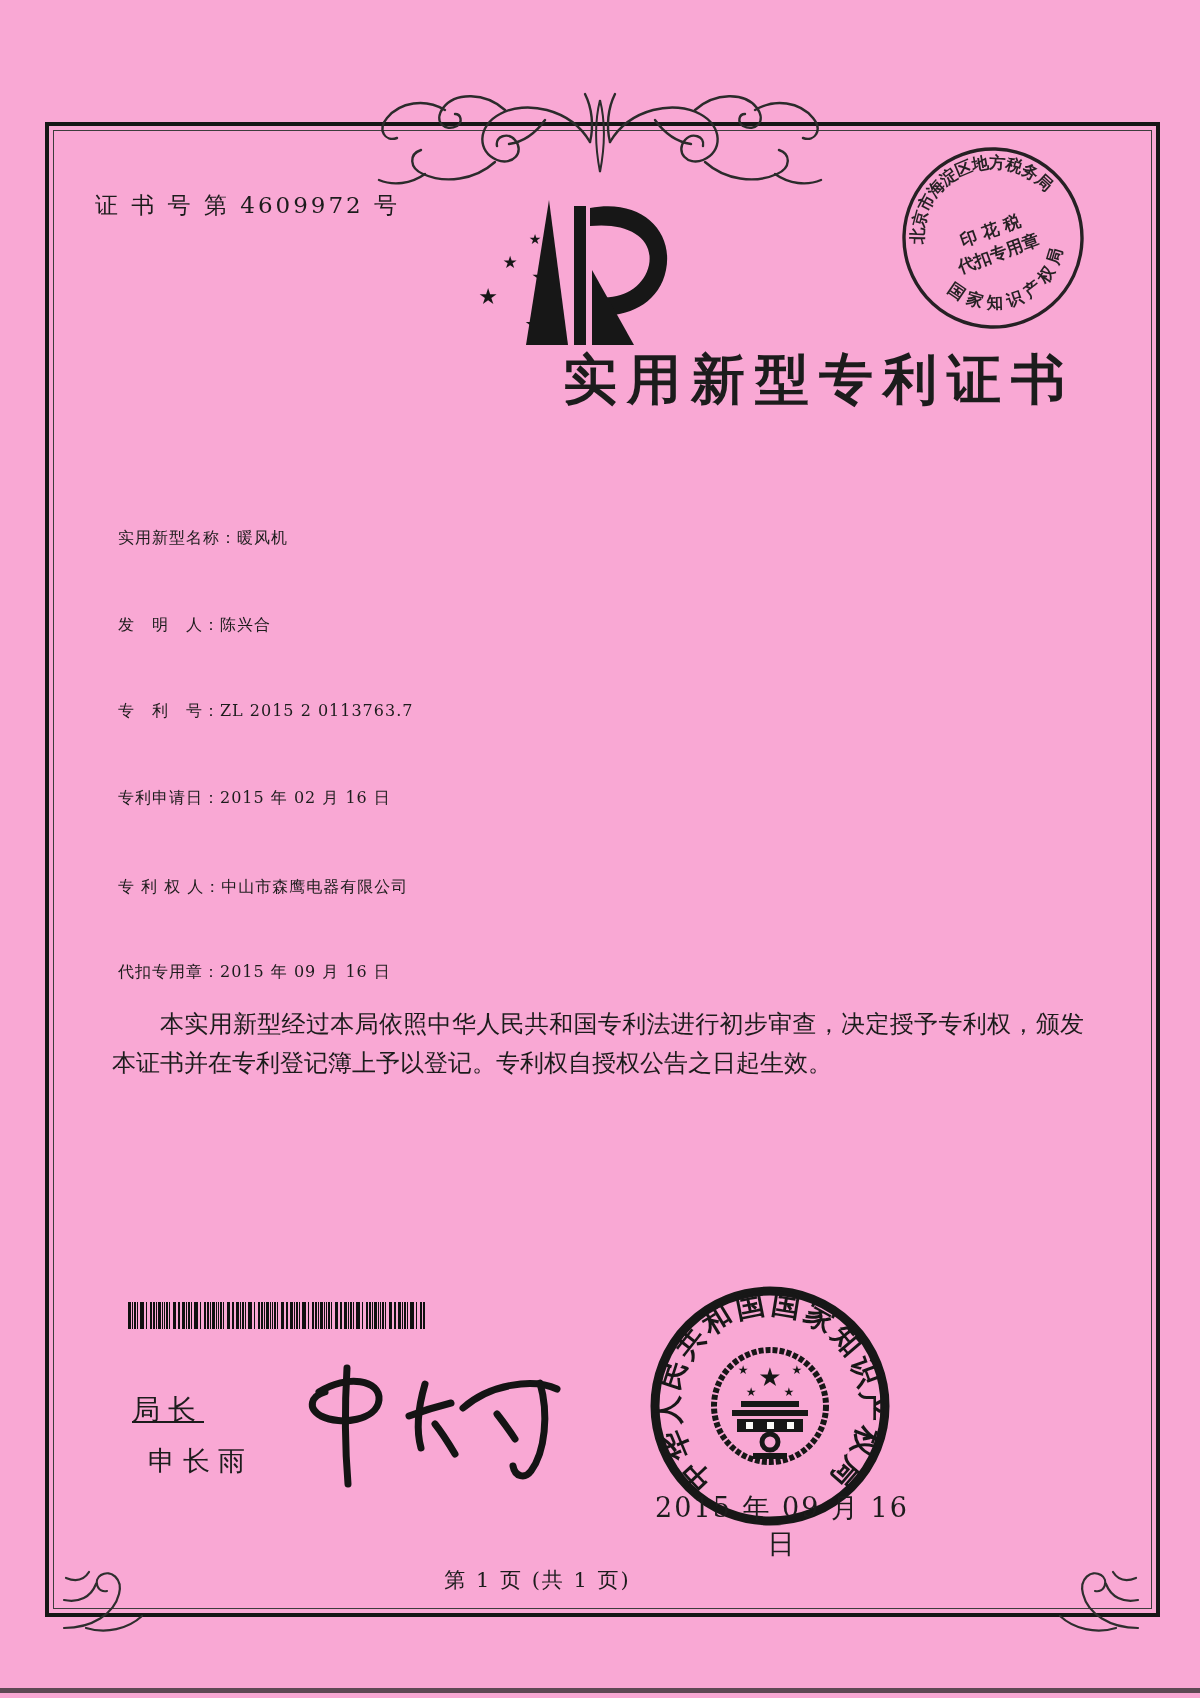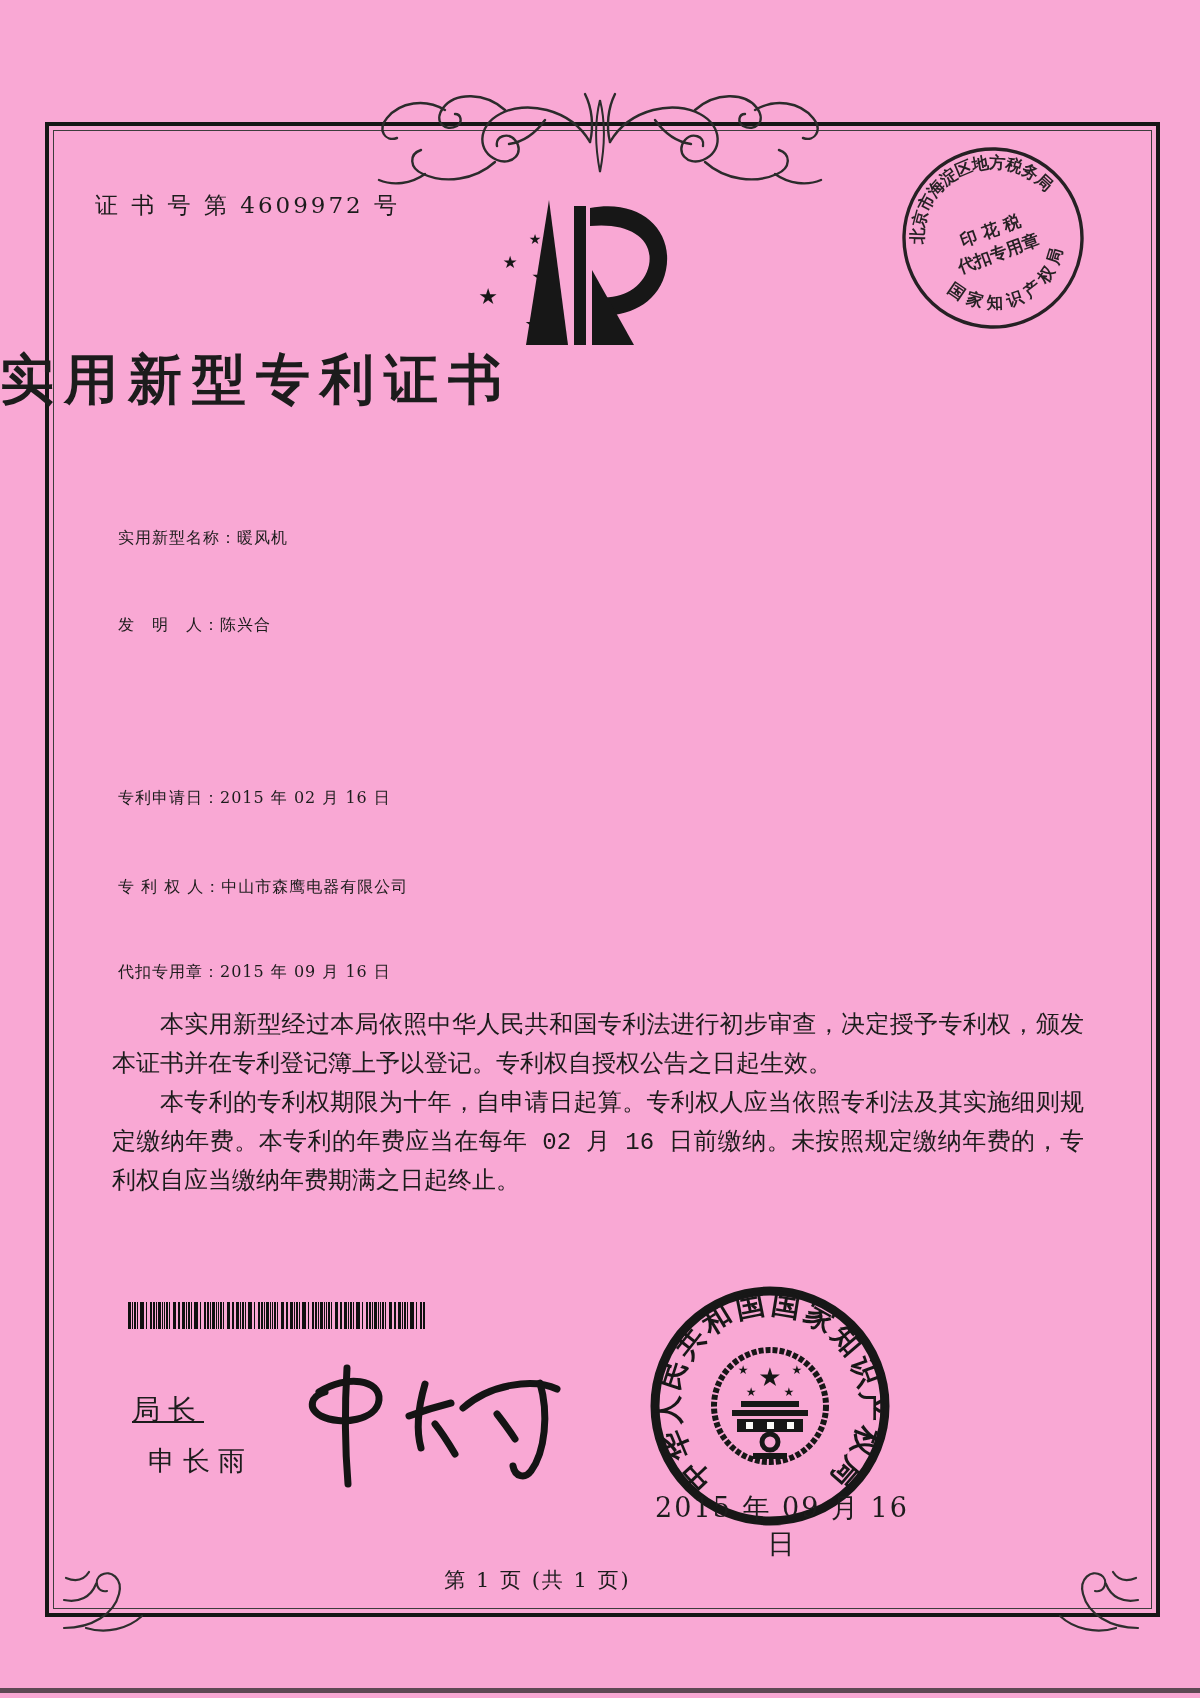"实用新型专利证书" .title { text-align: left -> right }
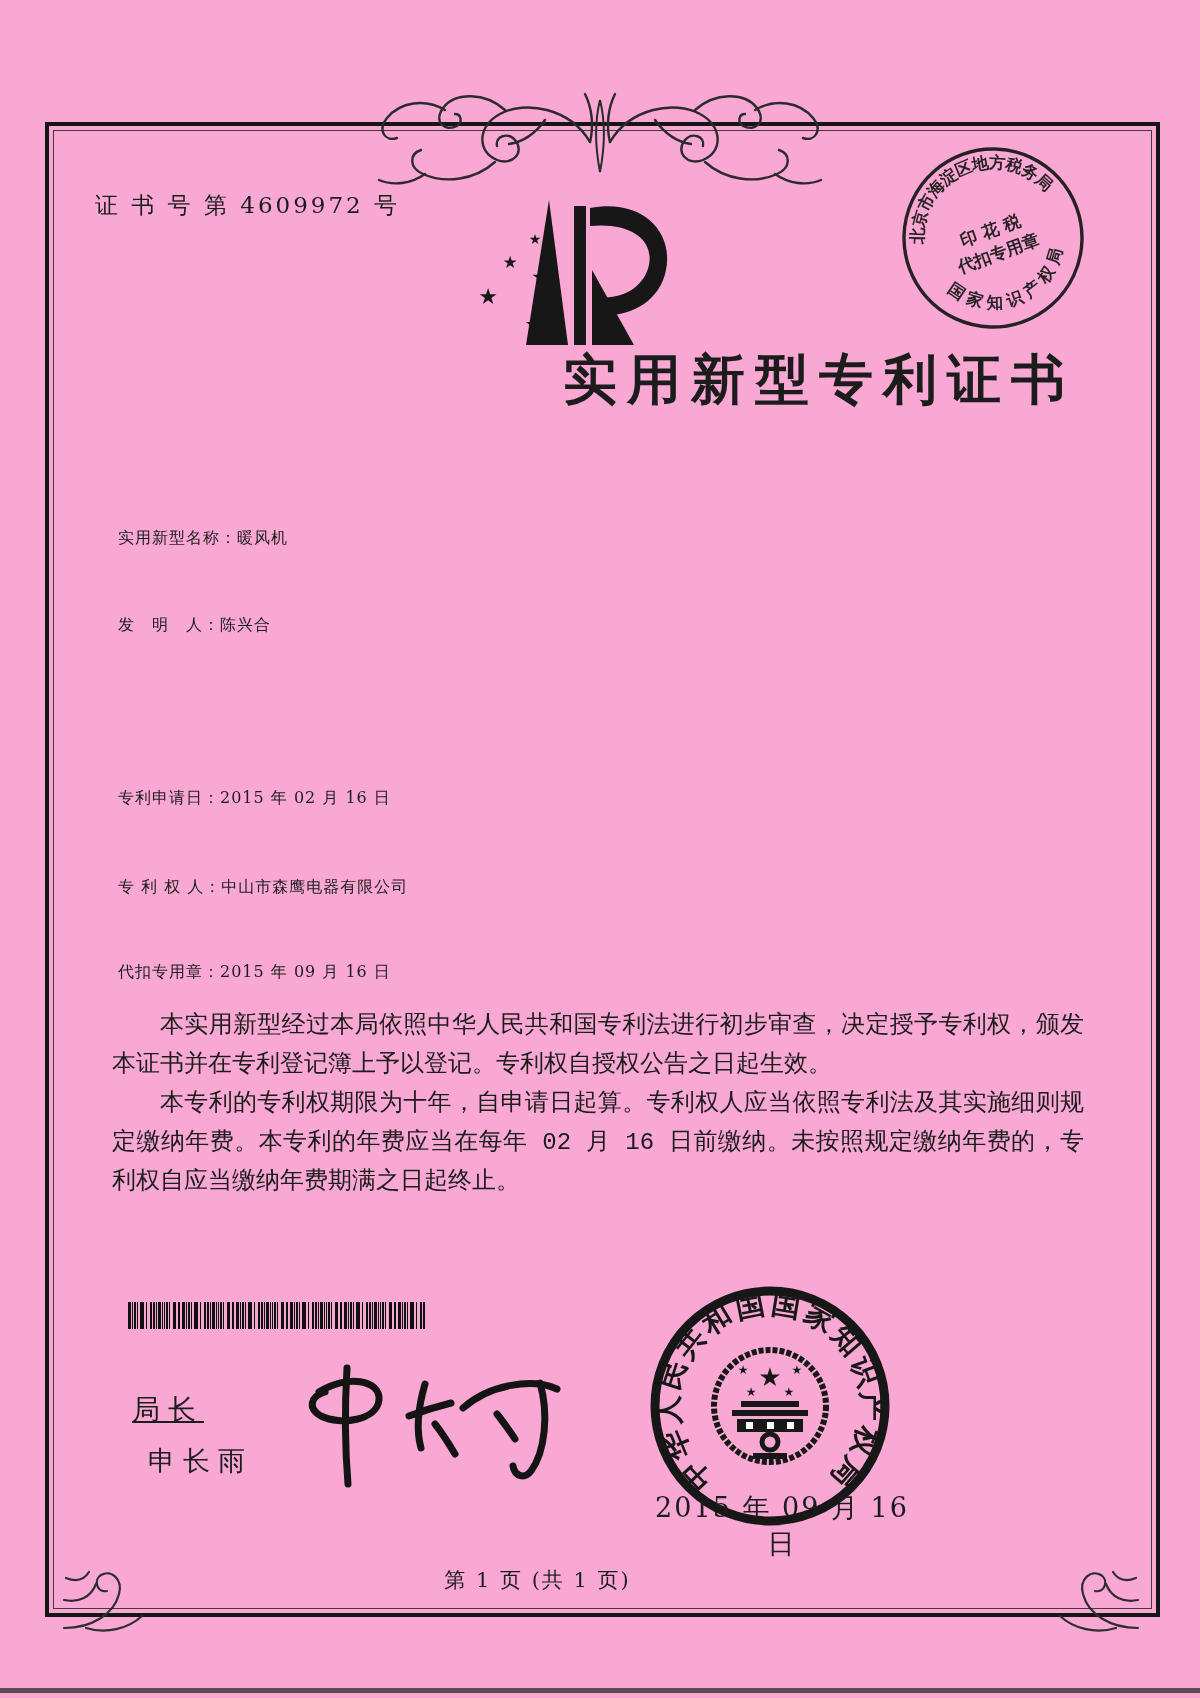"专 利 号：ZL 2015 2" div.field { html: none -> <div><span>专 利 号：</span><span>ZL 2015 2 0113763.7</span></div> }
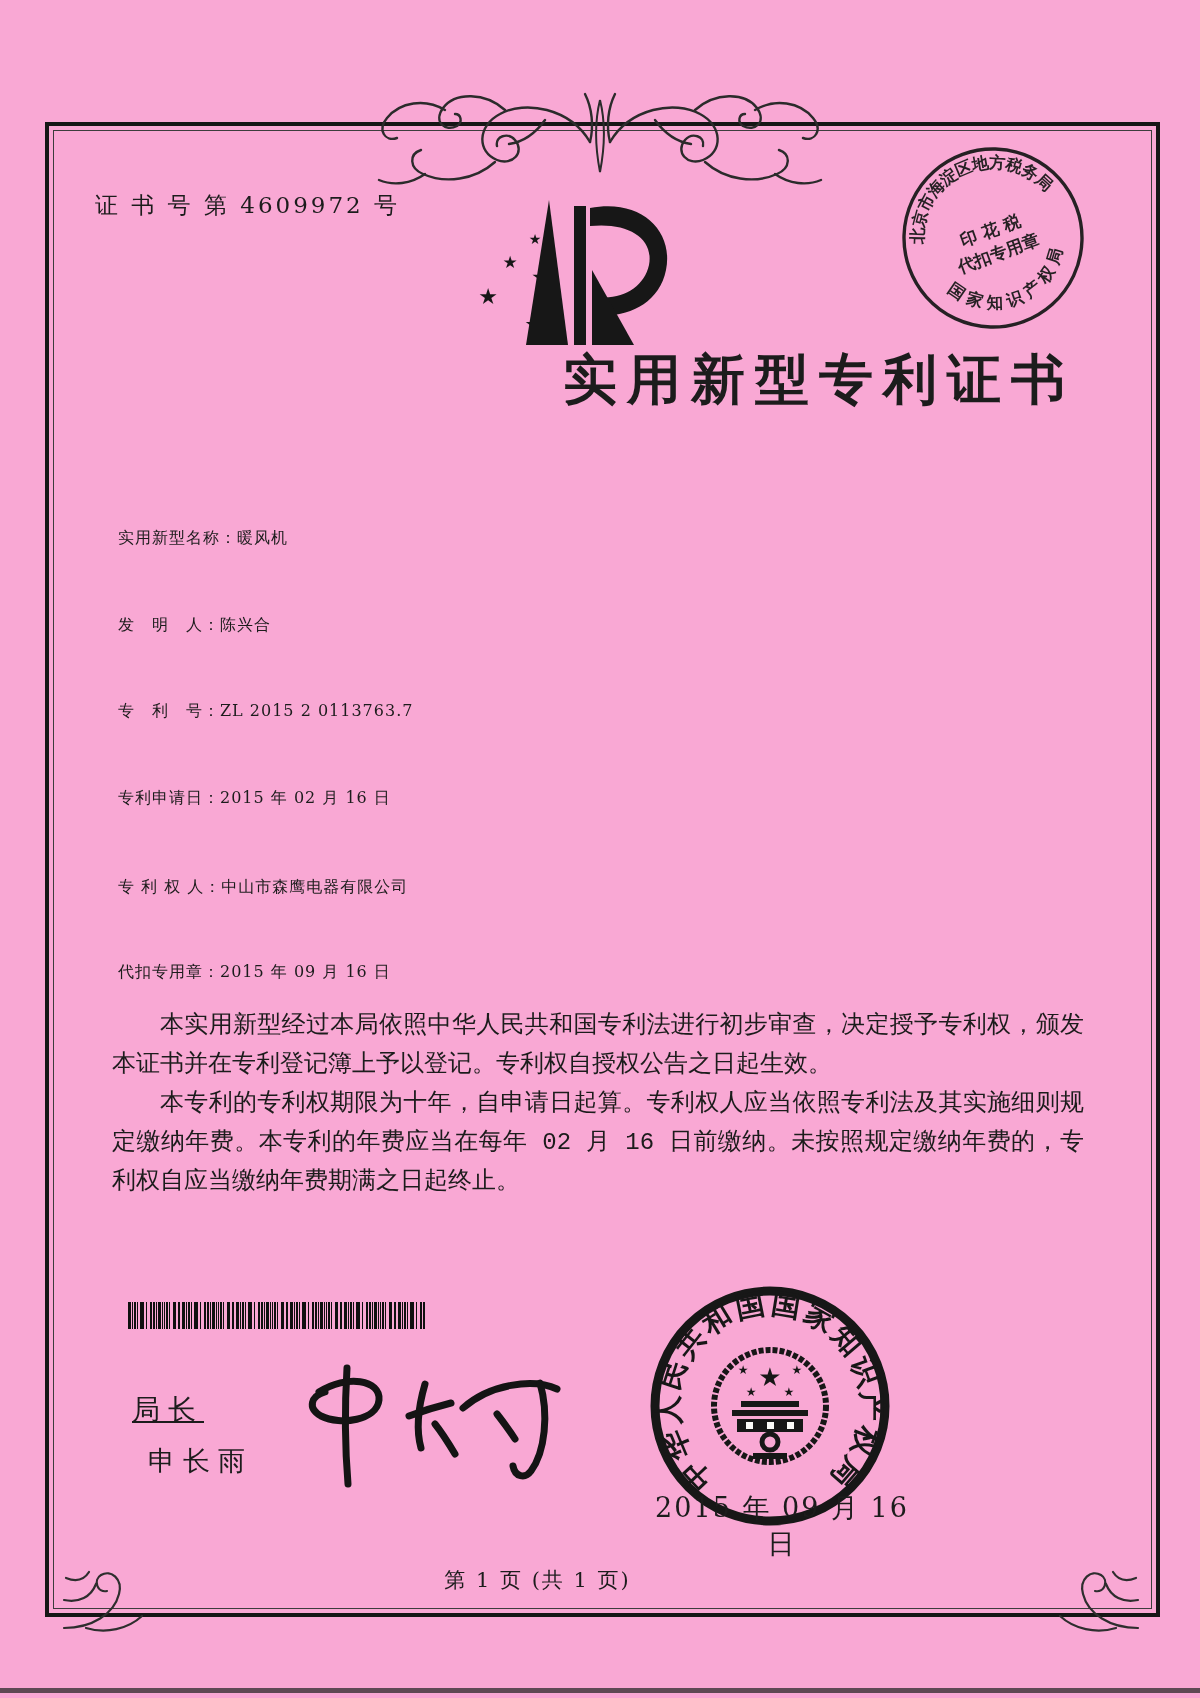"本专利的专利权期限为十年，自申请日起算。专利权人应当依照专利法及其实施细则规定缴" p { html: <p>本专利的专利权期限为十年，自申请日起算。专利权人应当依照专利法及其实施细则规定缴纳年费。本专利的年费应当在每年 02 月 16 日前缴纳。未按照规定缴纳年费的，专利权自应当缴纳年费期满之日起终止。</p> -> none }
